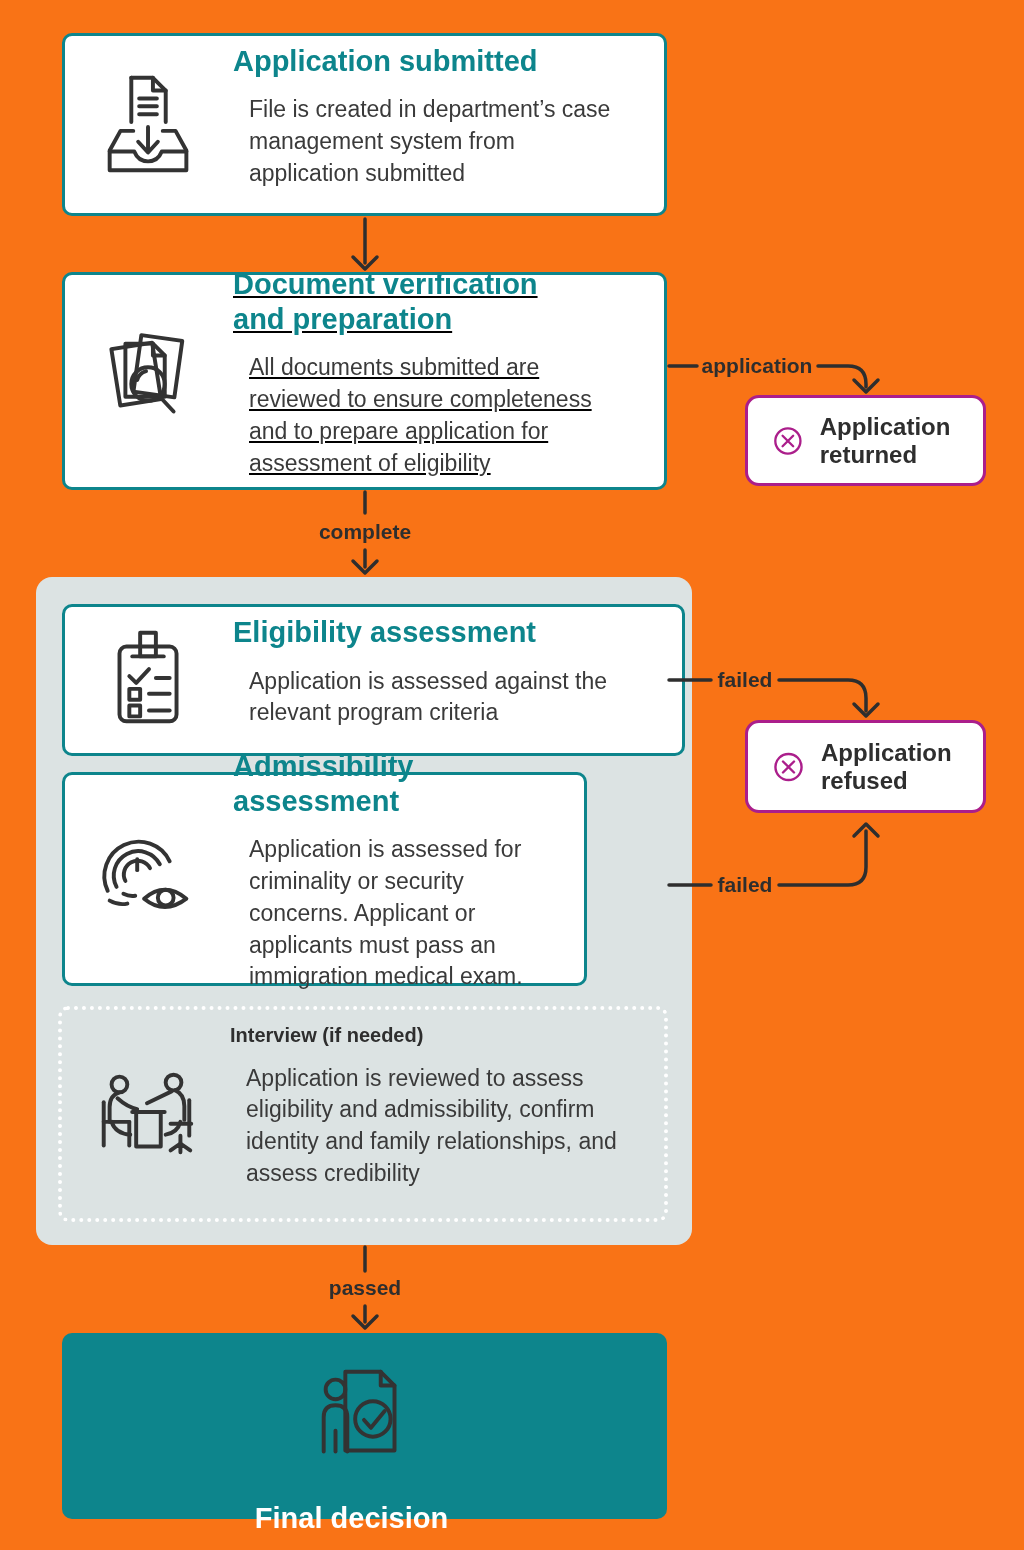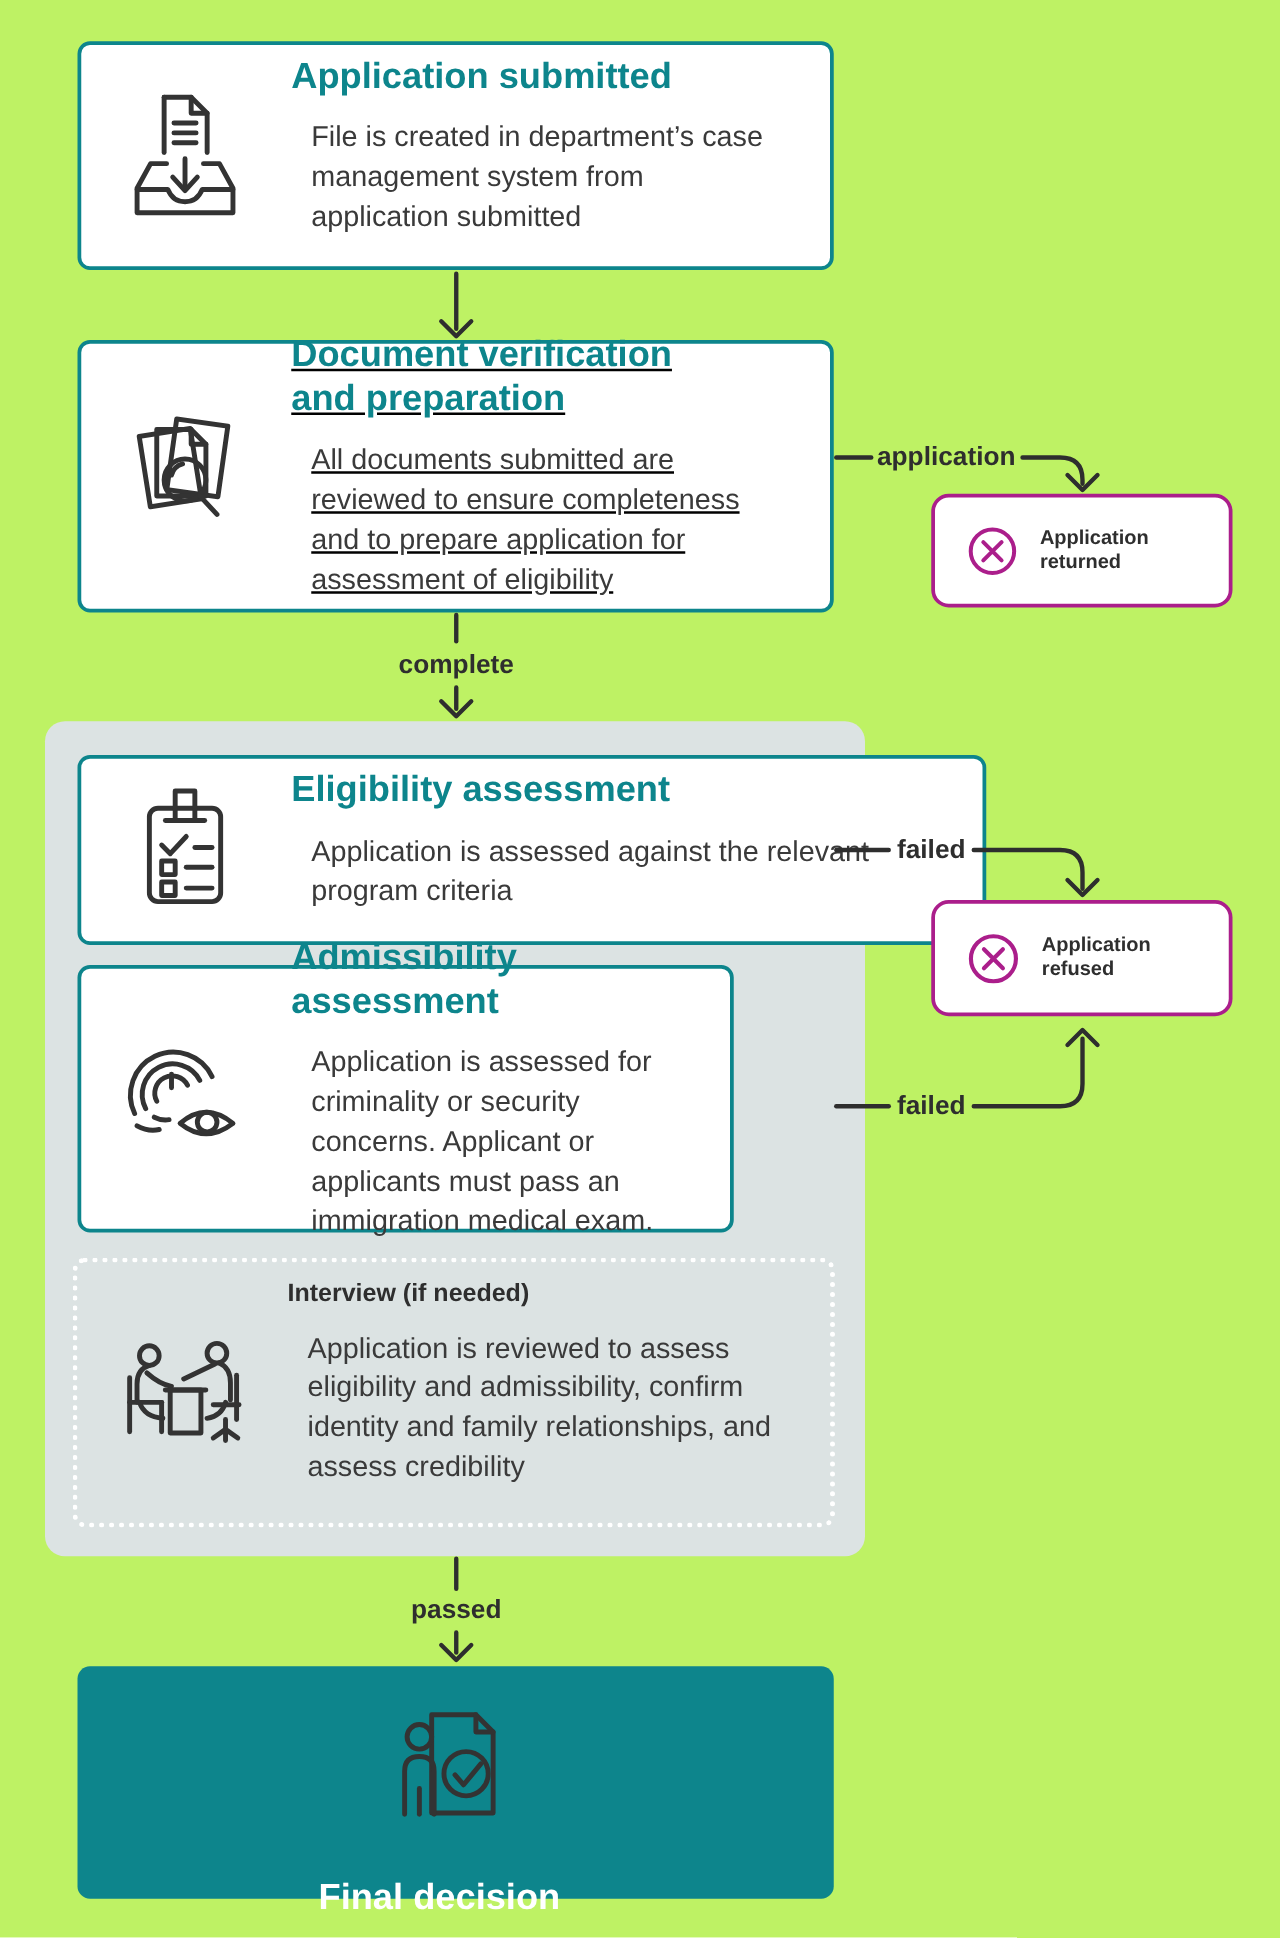"Application submitted" .canvas { background: #bef264 -> #f97316 }
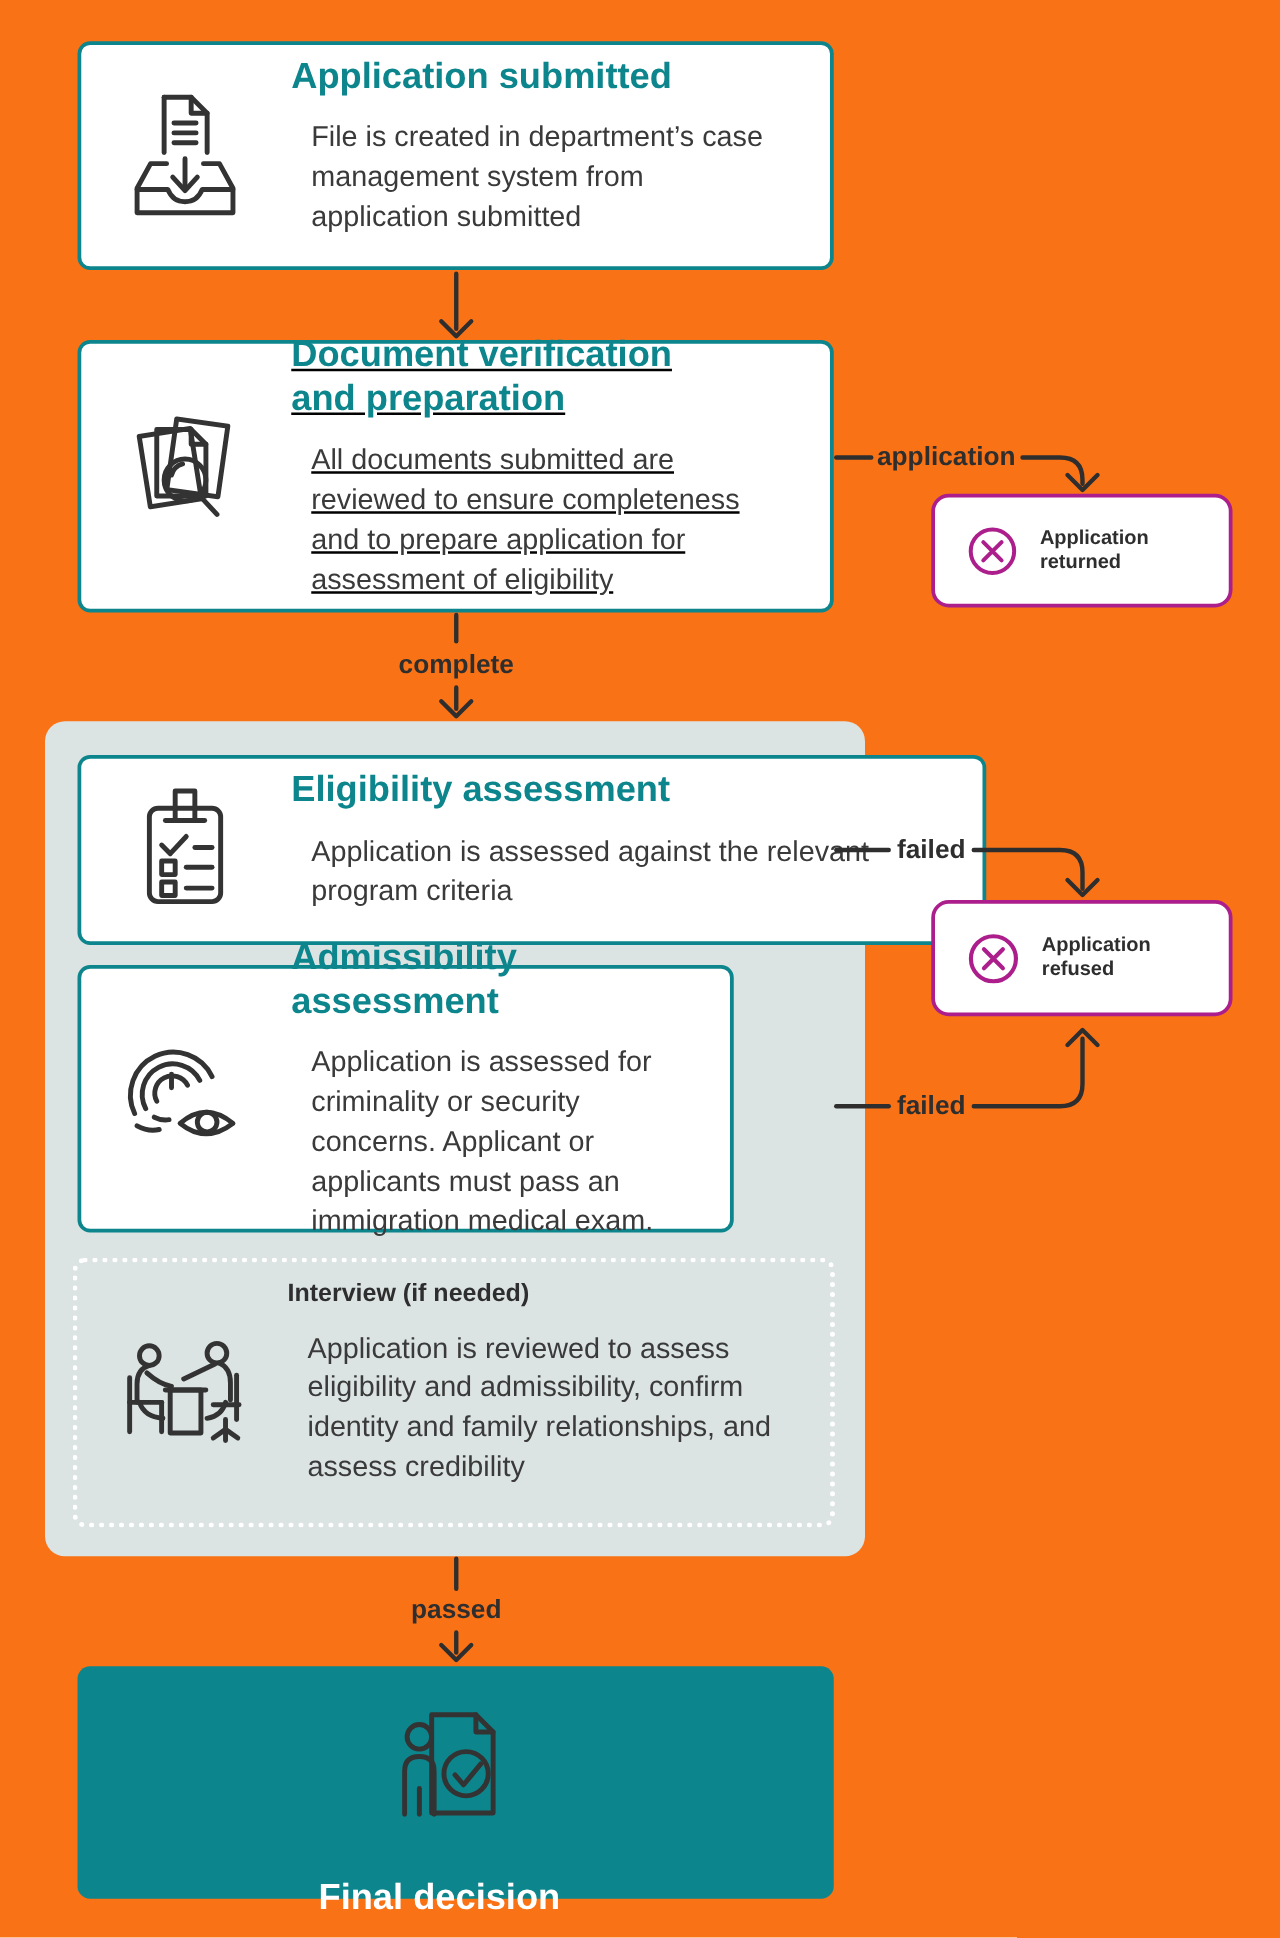"Application returned" .outcome-label { font-size: 16px -> 24px }
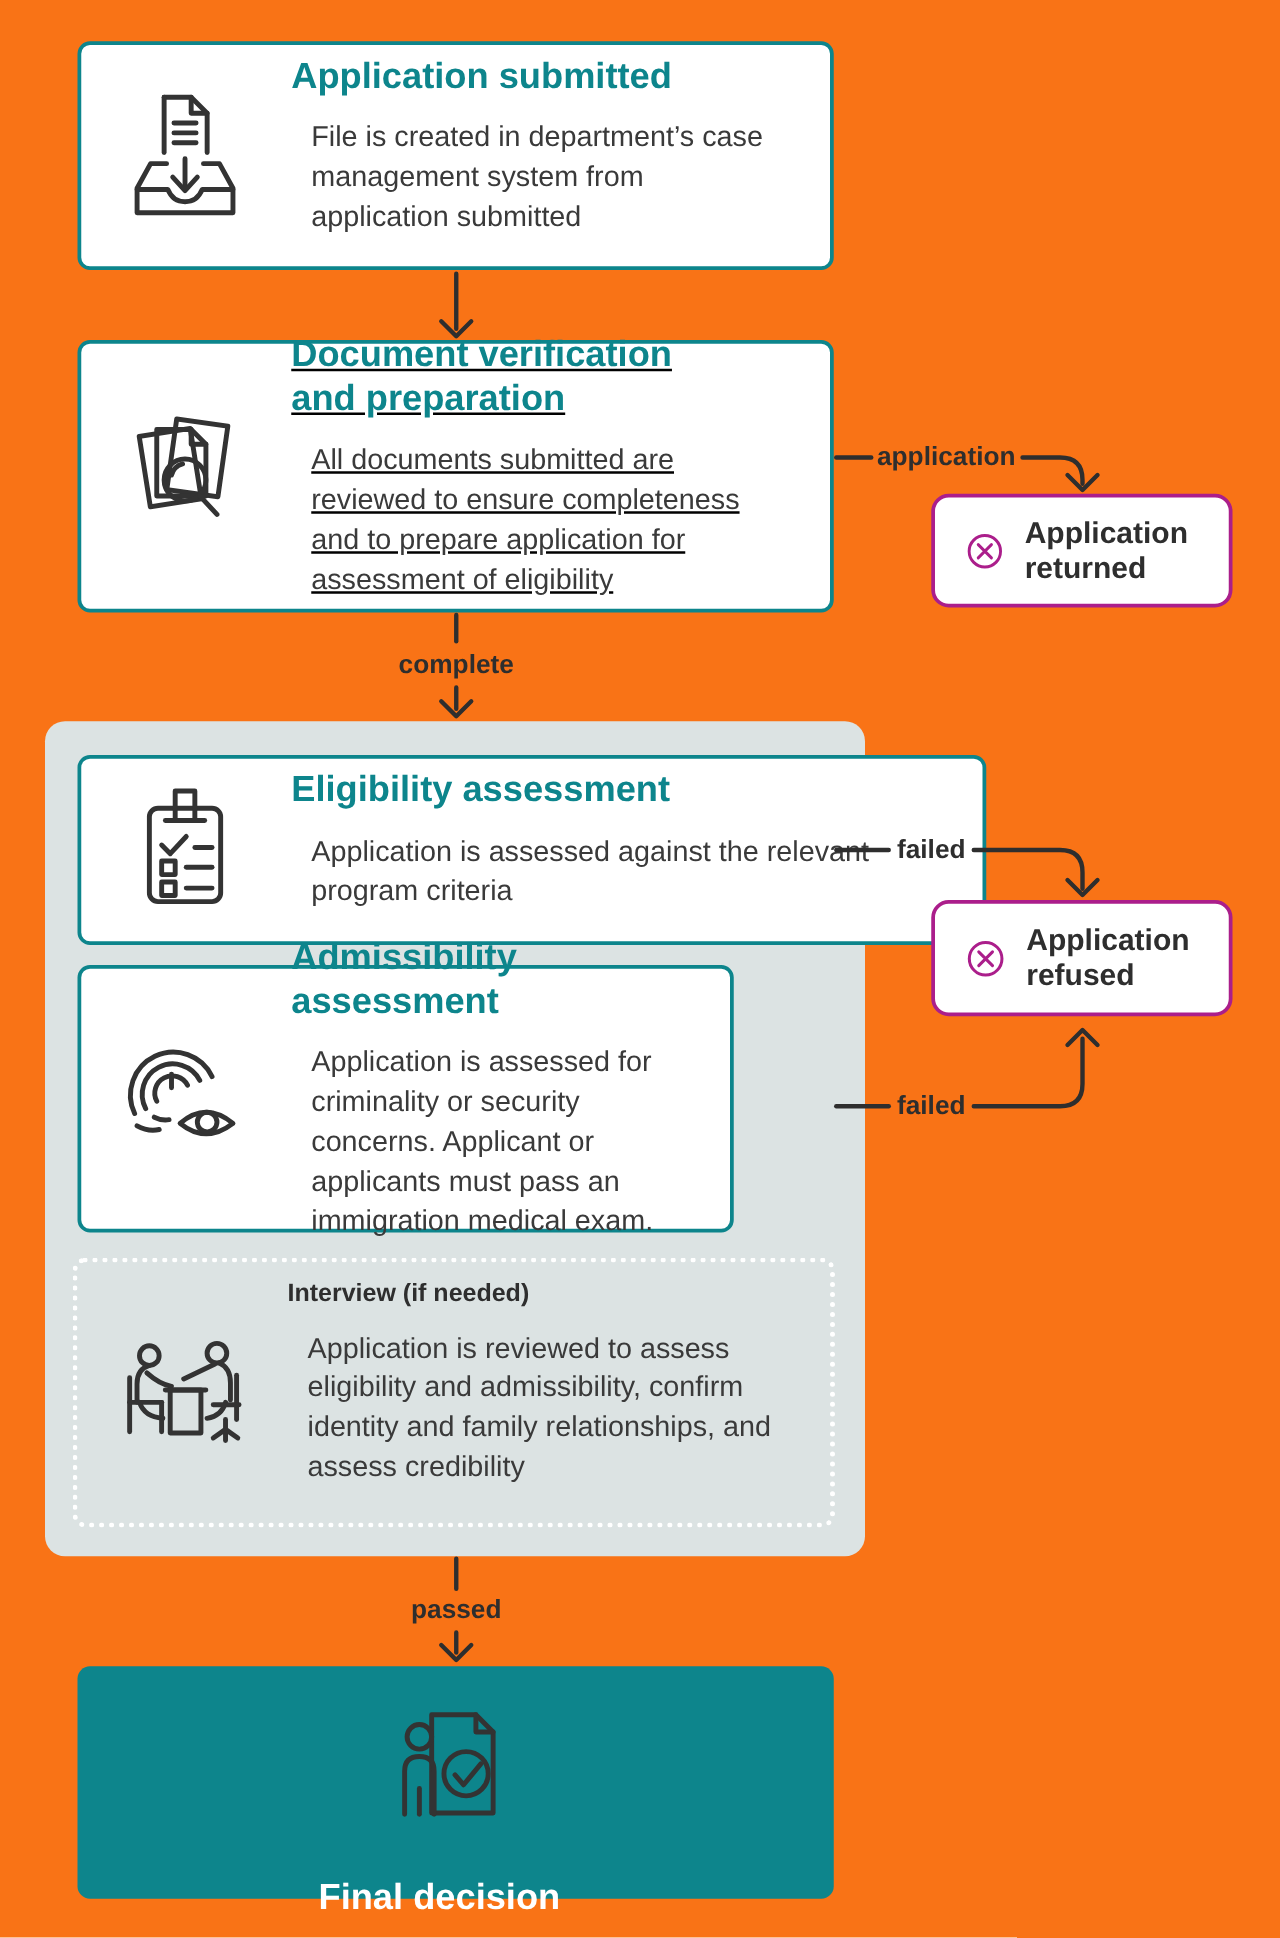"Eligibility assessment" div.step { width: 727px -> 623px }
